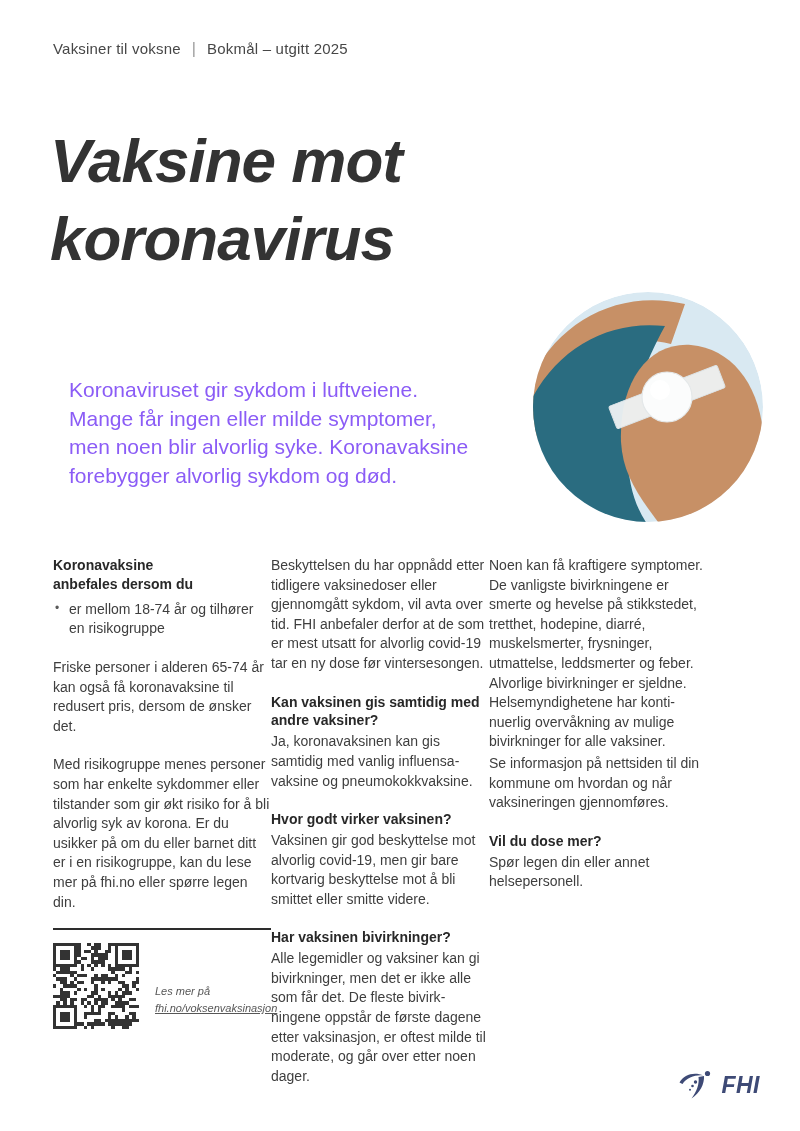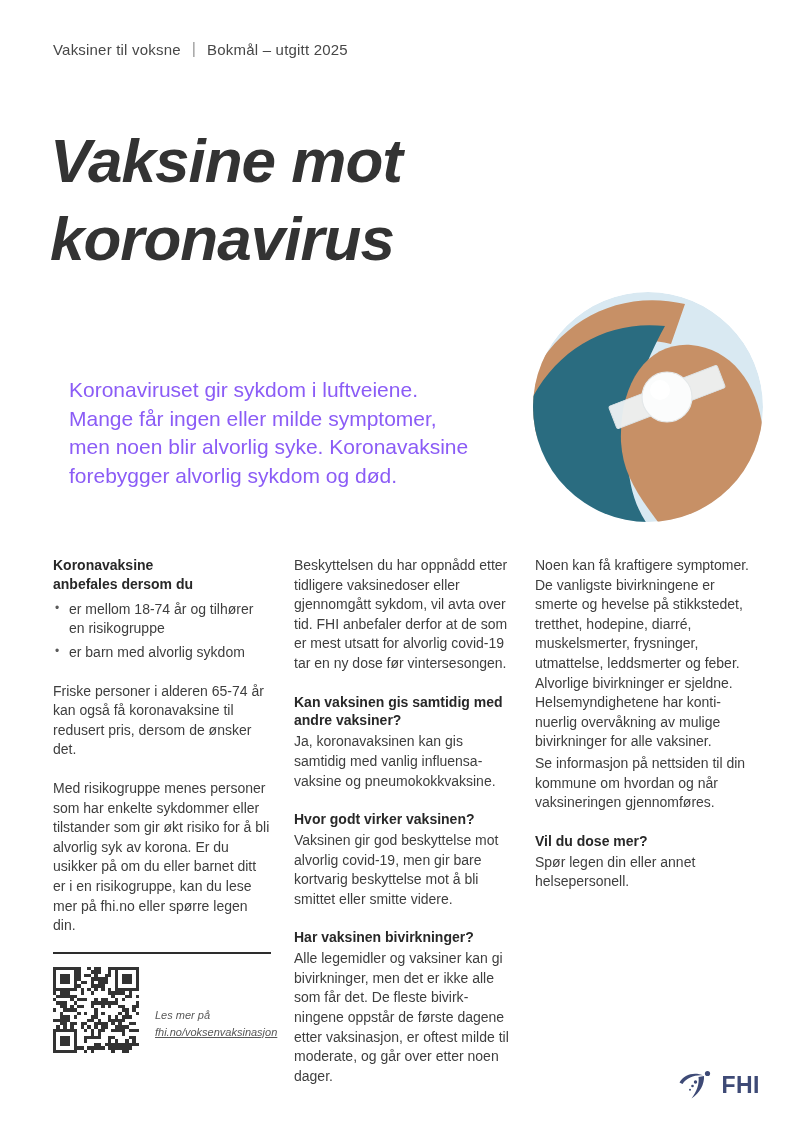"Vaksiner til voksne" .doc-header { align-items: center -> flex-start }
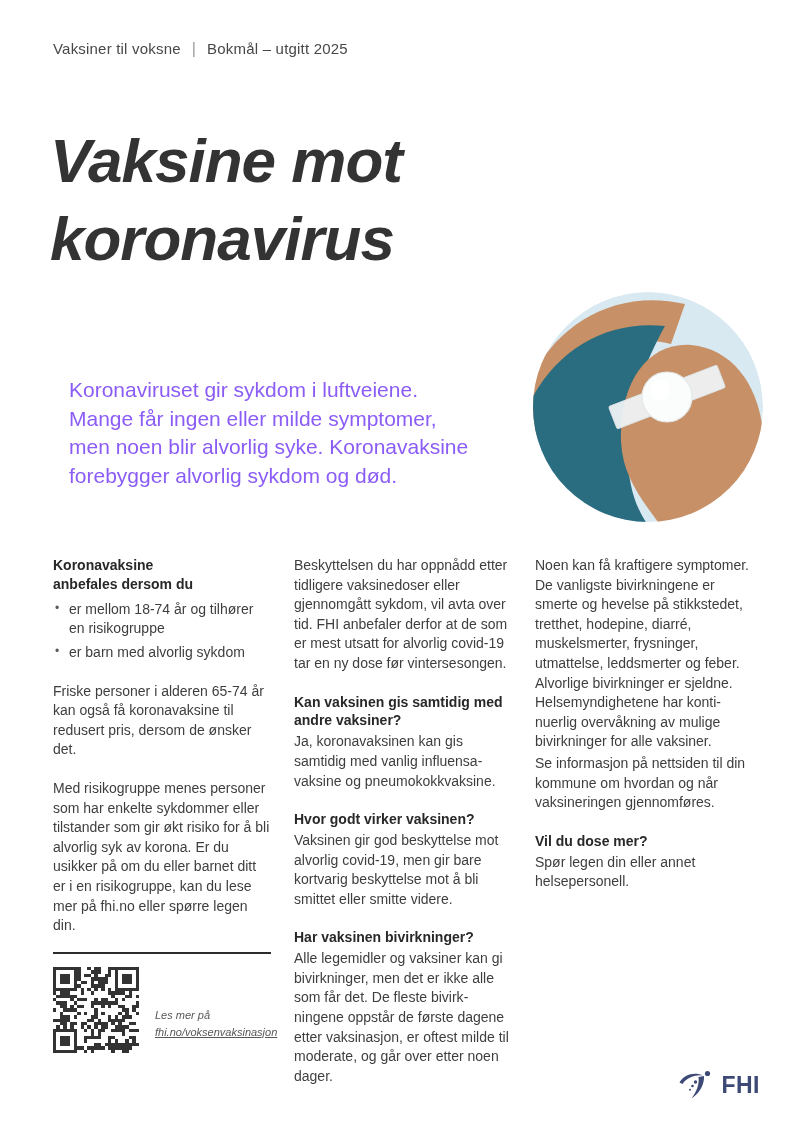"Koronavaksine" .cols { gap: 23px -> none }
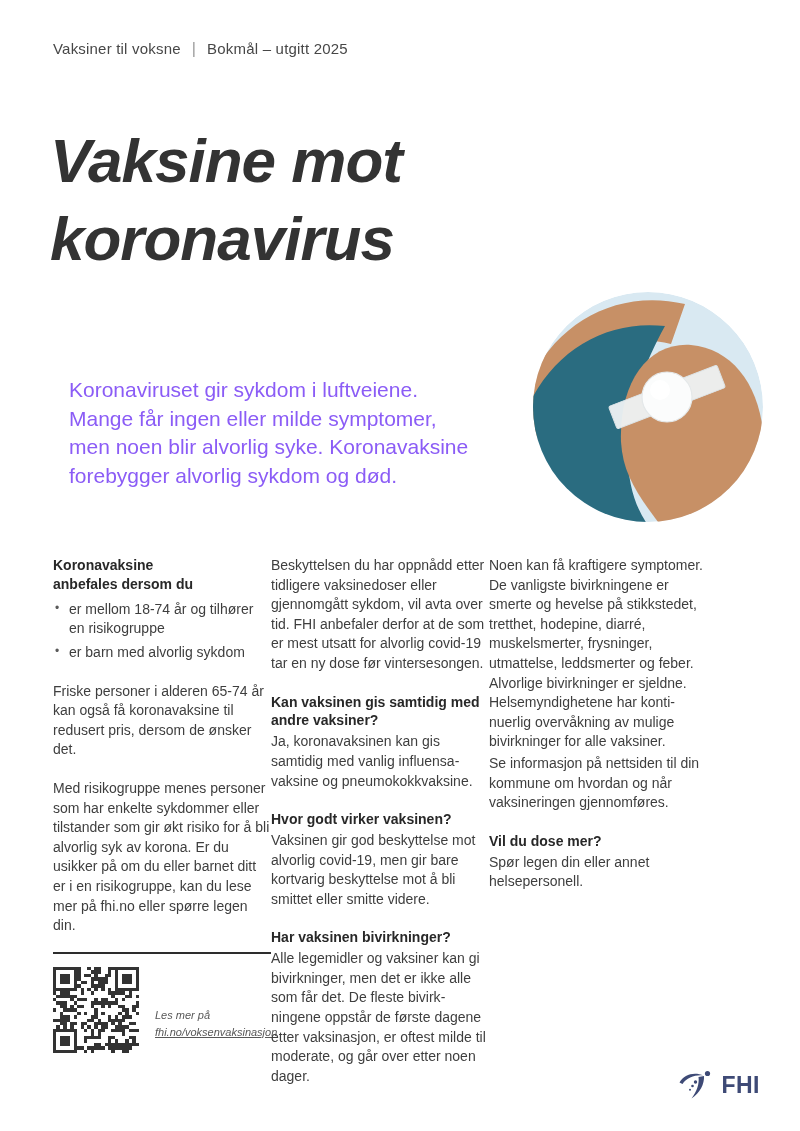"er barn med alvorlig sykdom" li { html: <li>er barn med alvorlig sykdom</li> -> none }
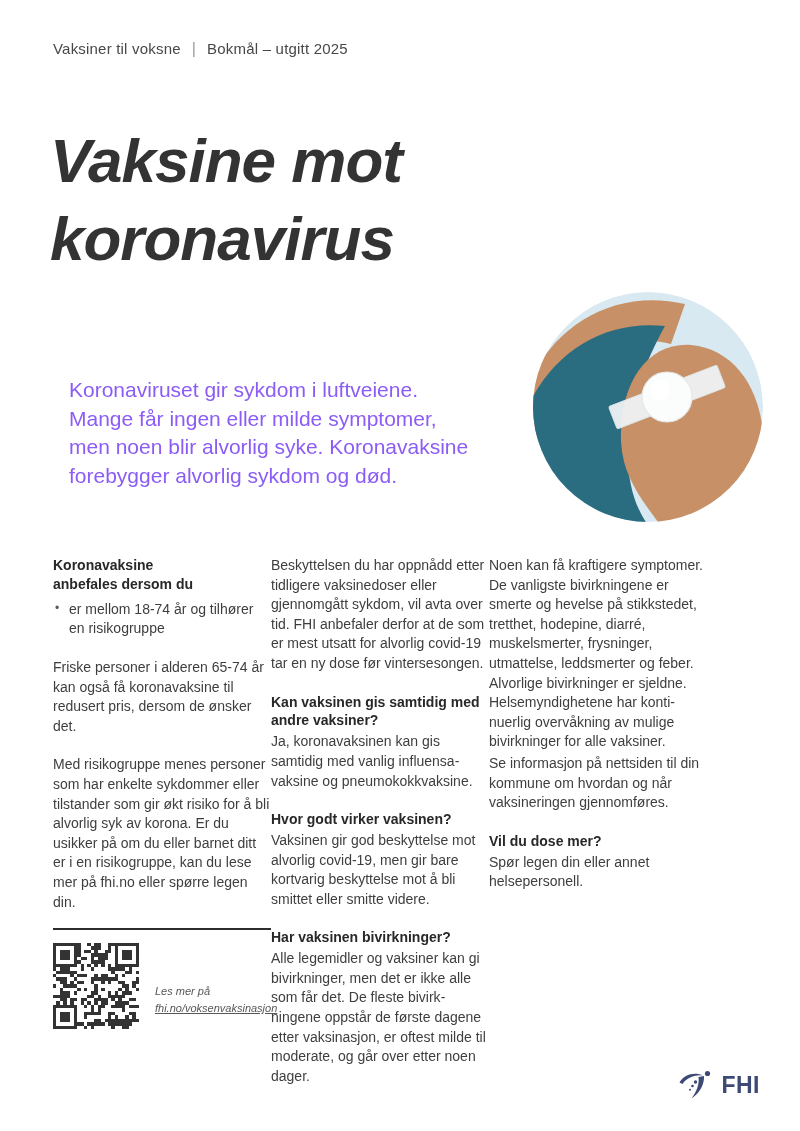"FHI" .fhi-logo .fhi-text { font-style: none -> italic }
